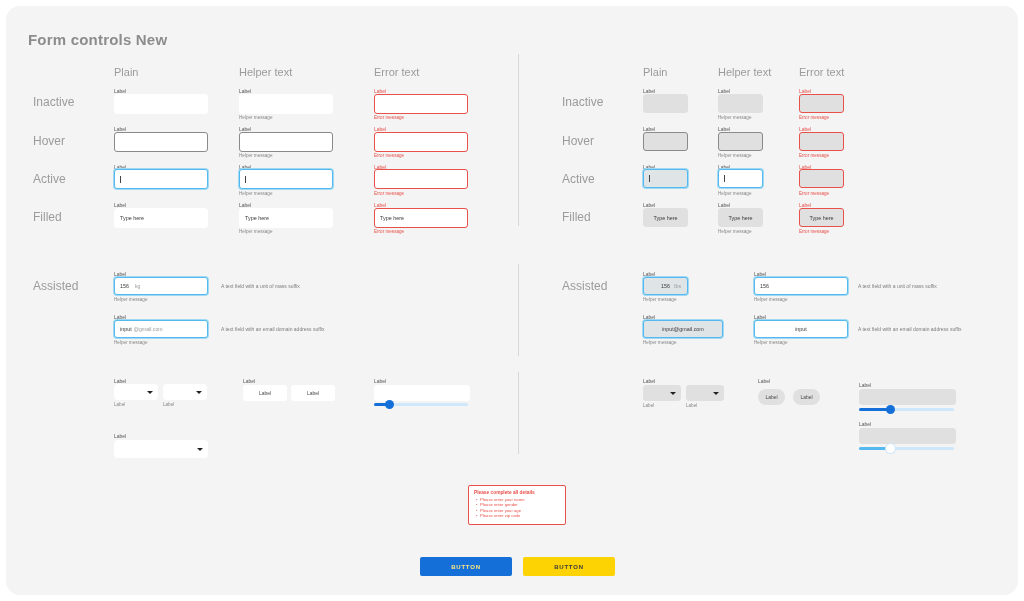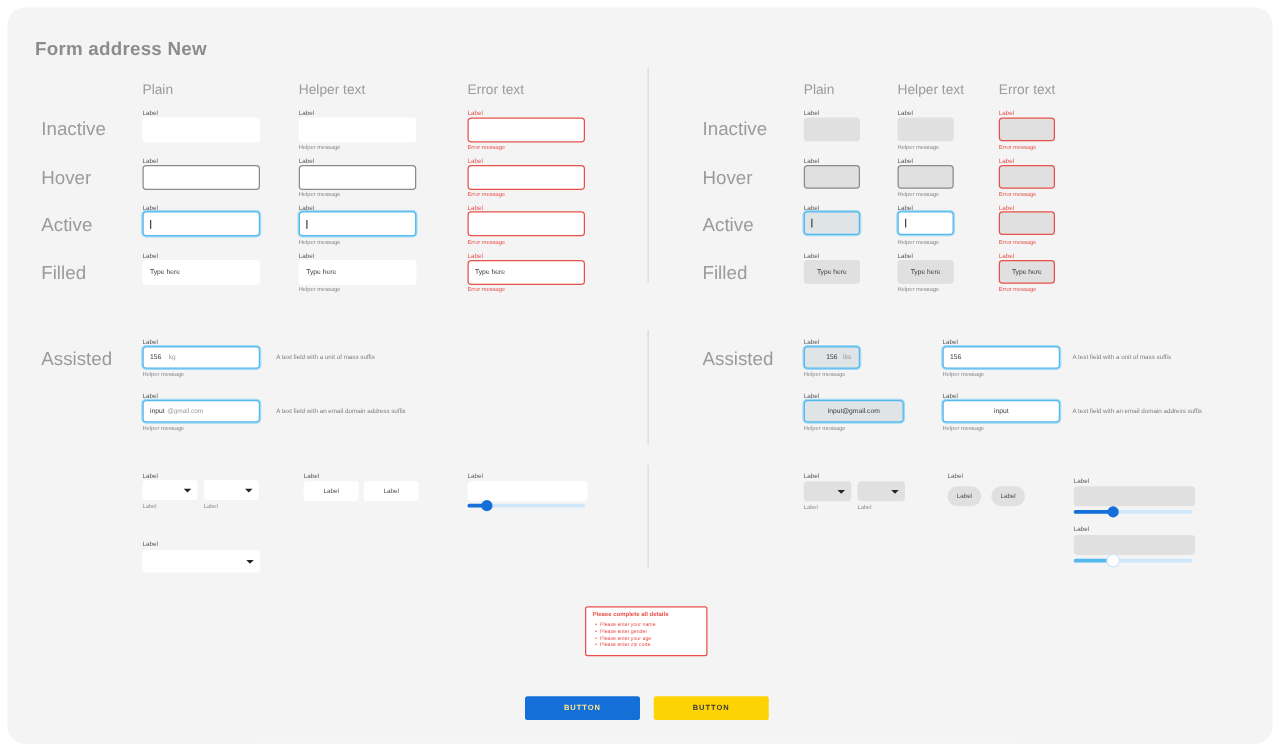"Form address New" div { text: address -> controls }
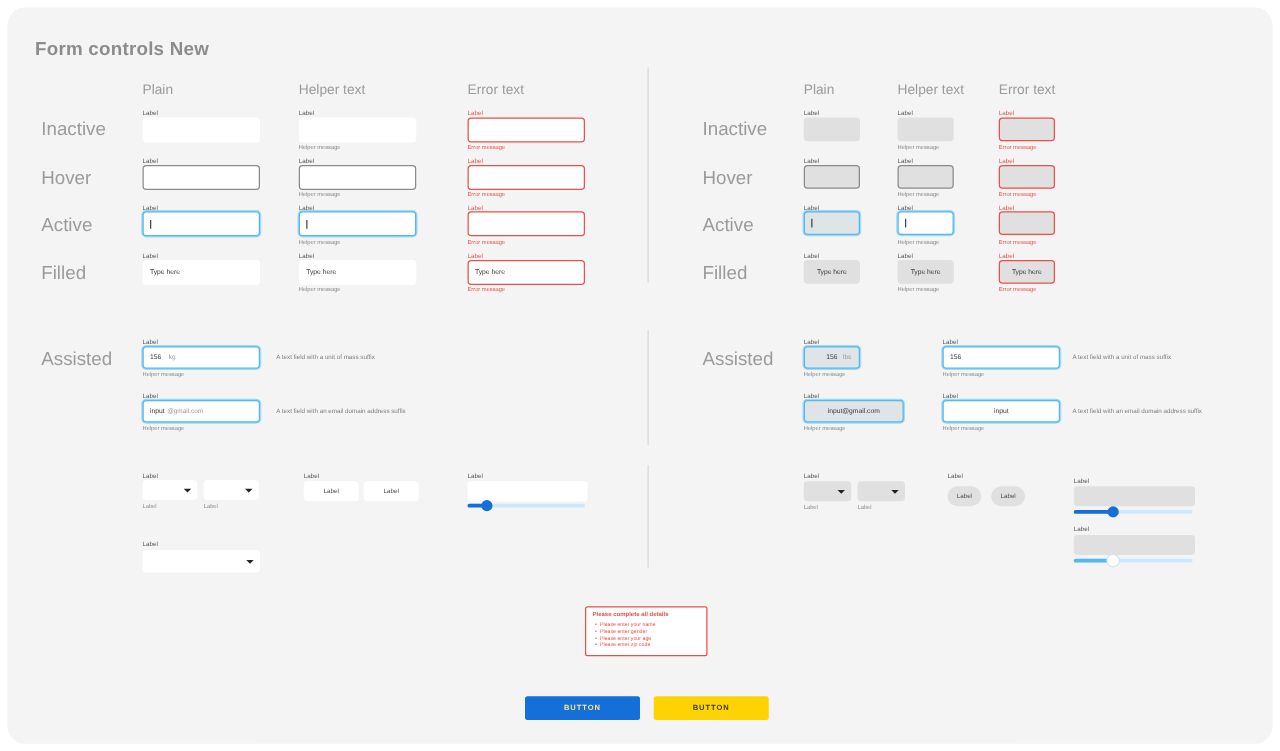"Inactive" .rowlabel { font-size: 15px -> 12px }
